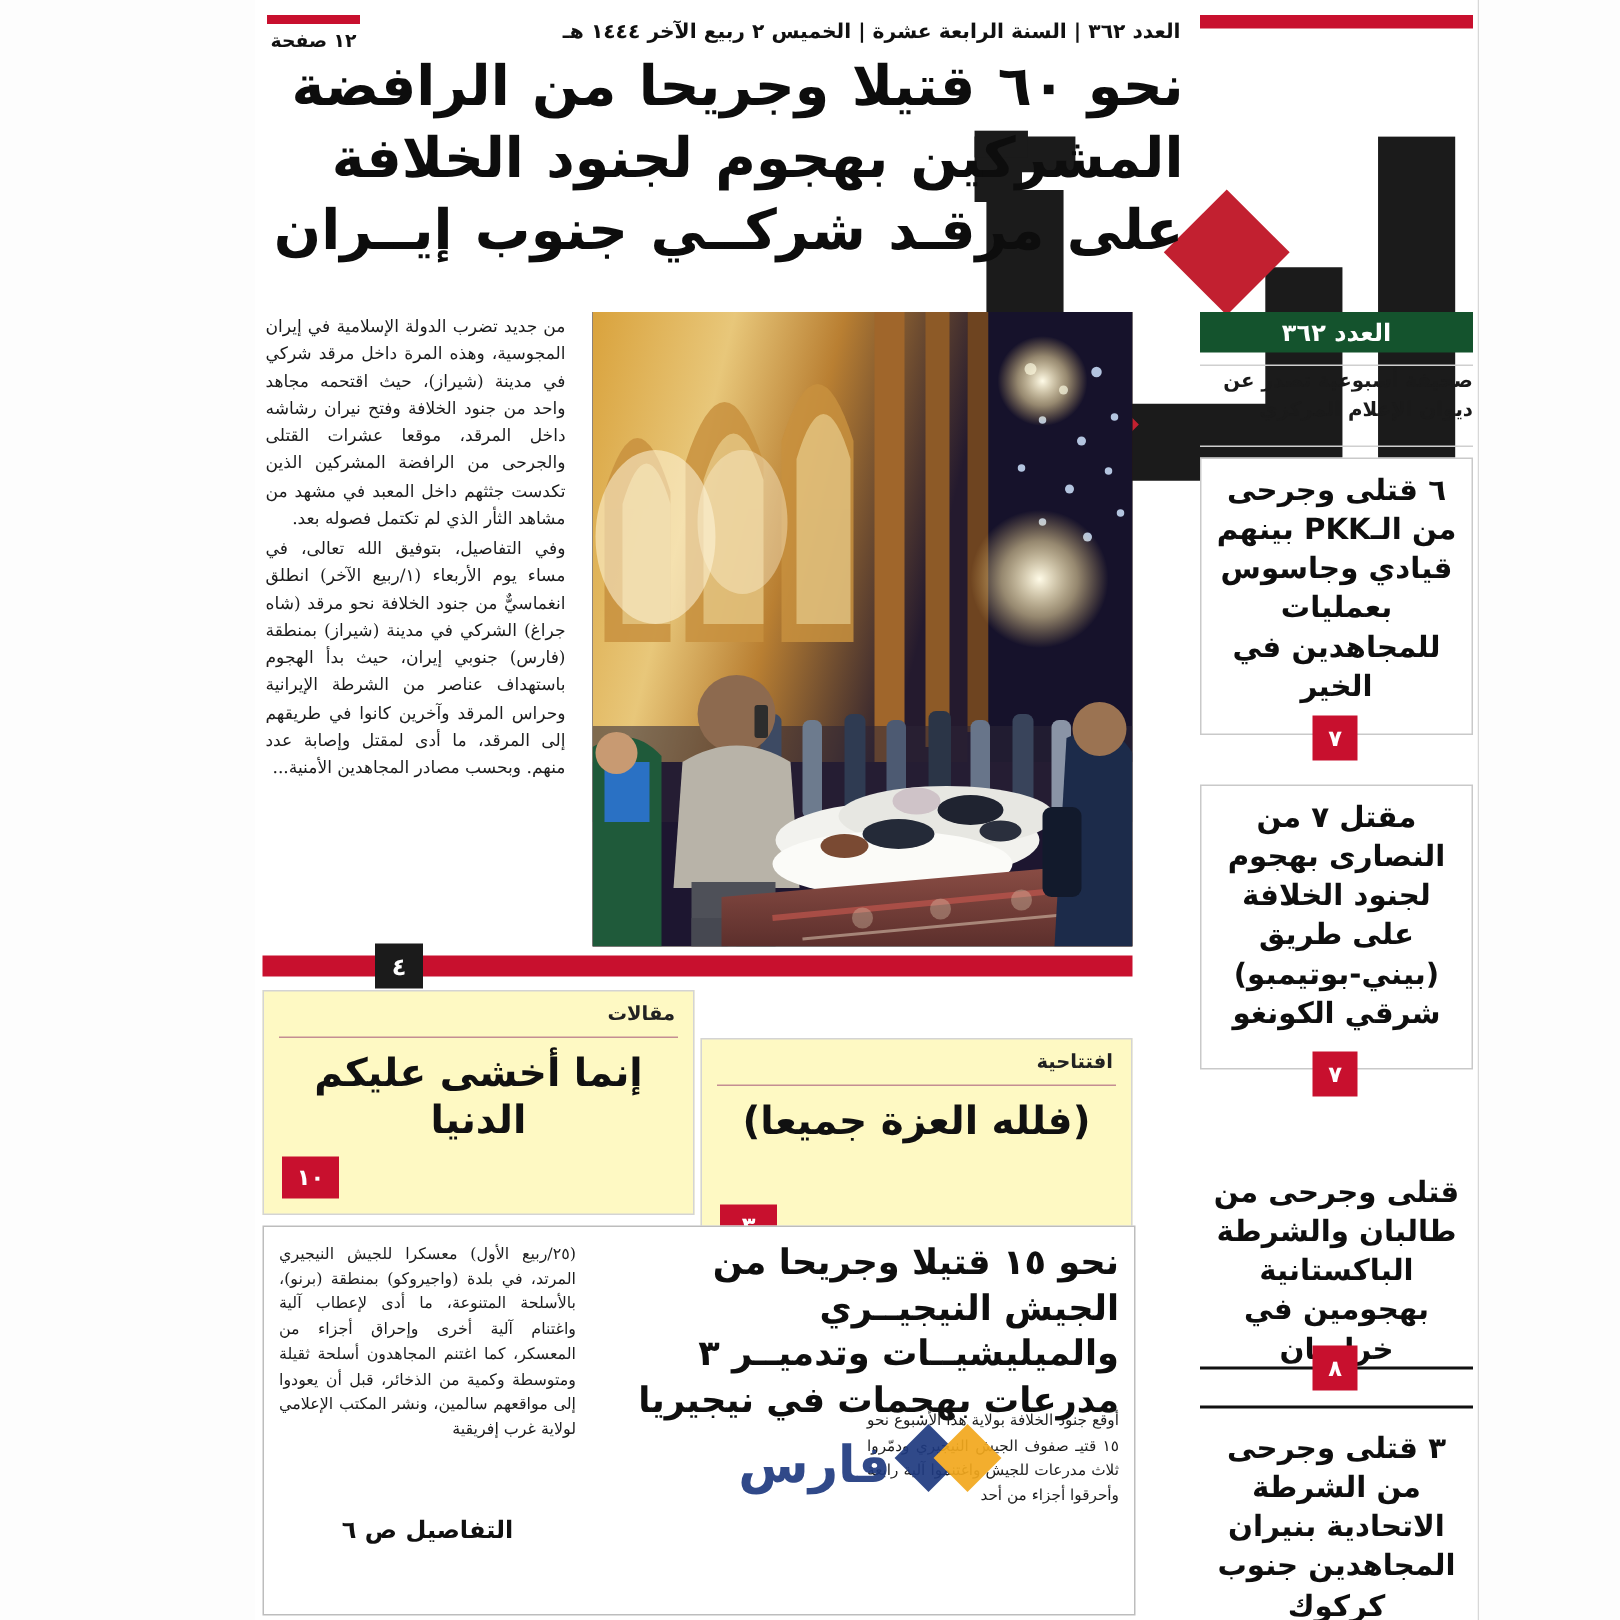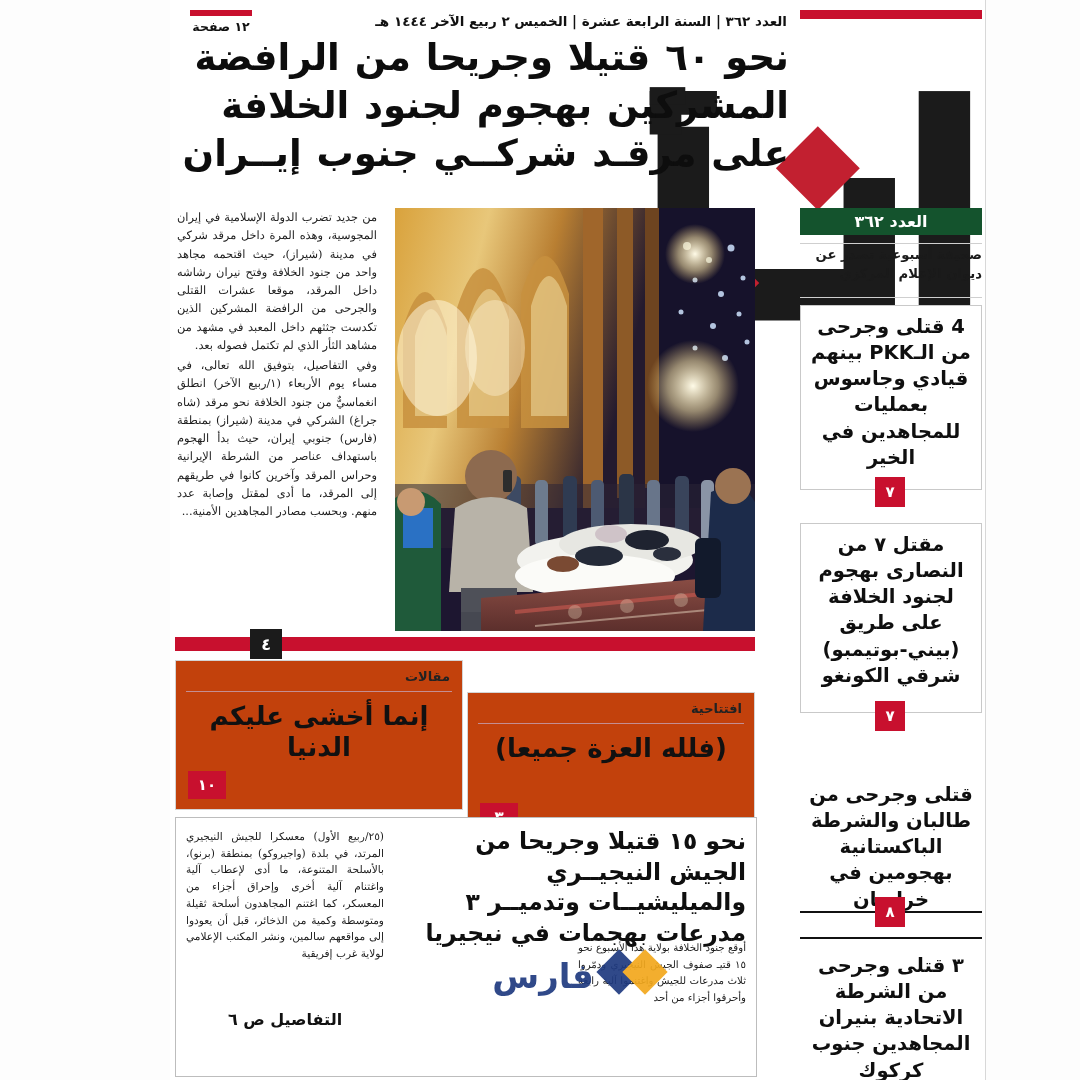"١٢ صفحة" .pages-badge-wrap { left: 12px -> 0 }
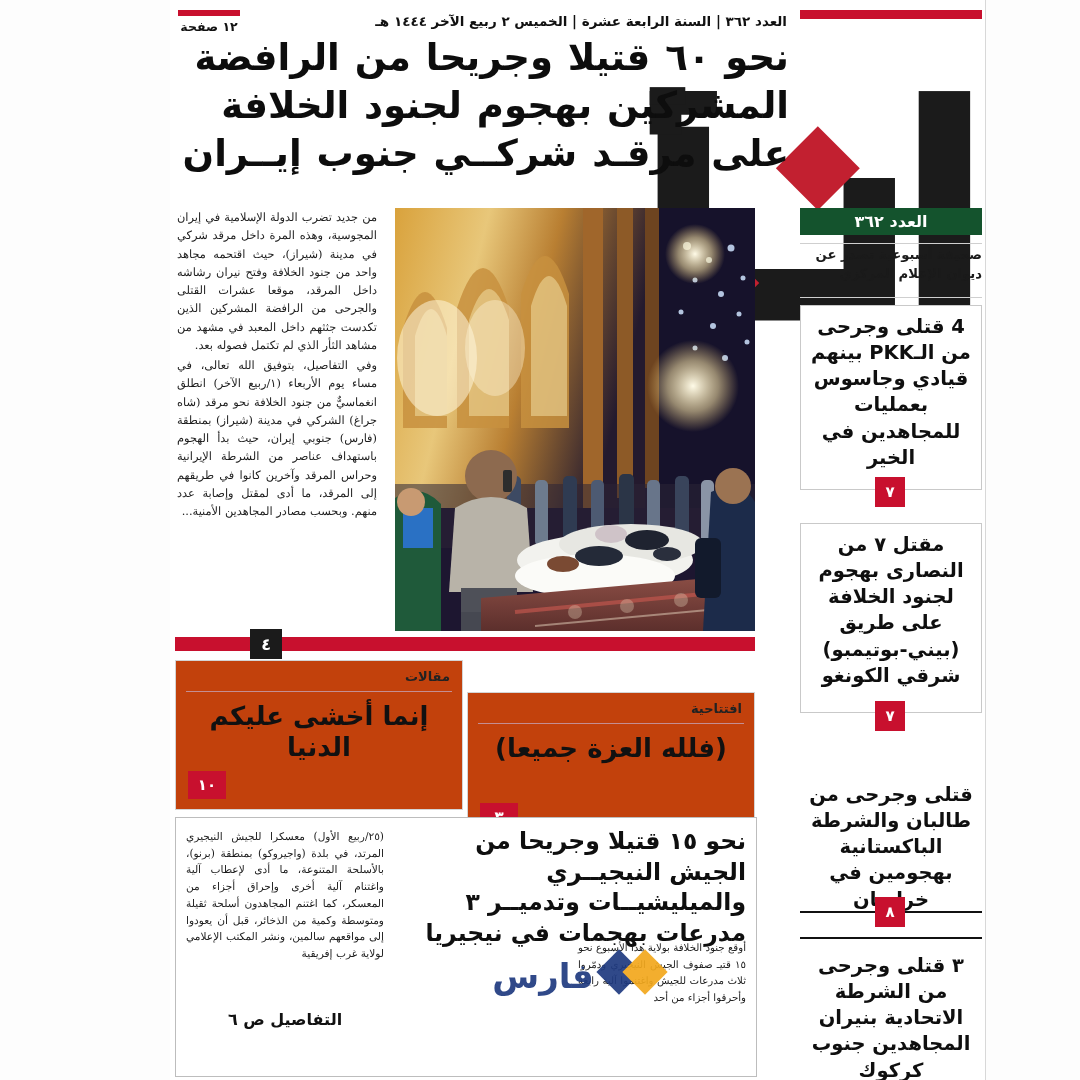"4 قتلى وجرحى من الـPKK" div.news-title { text: 4 -> ٦ }
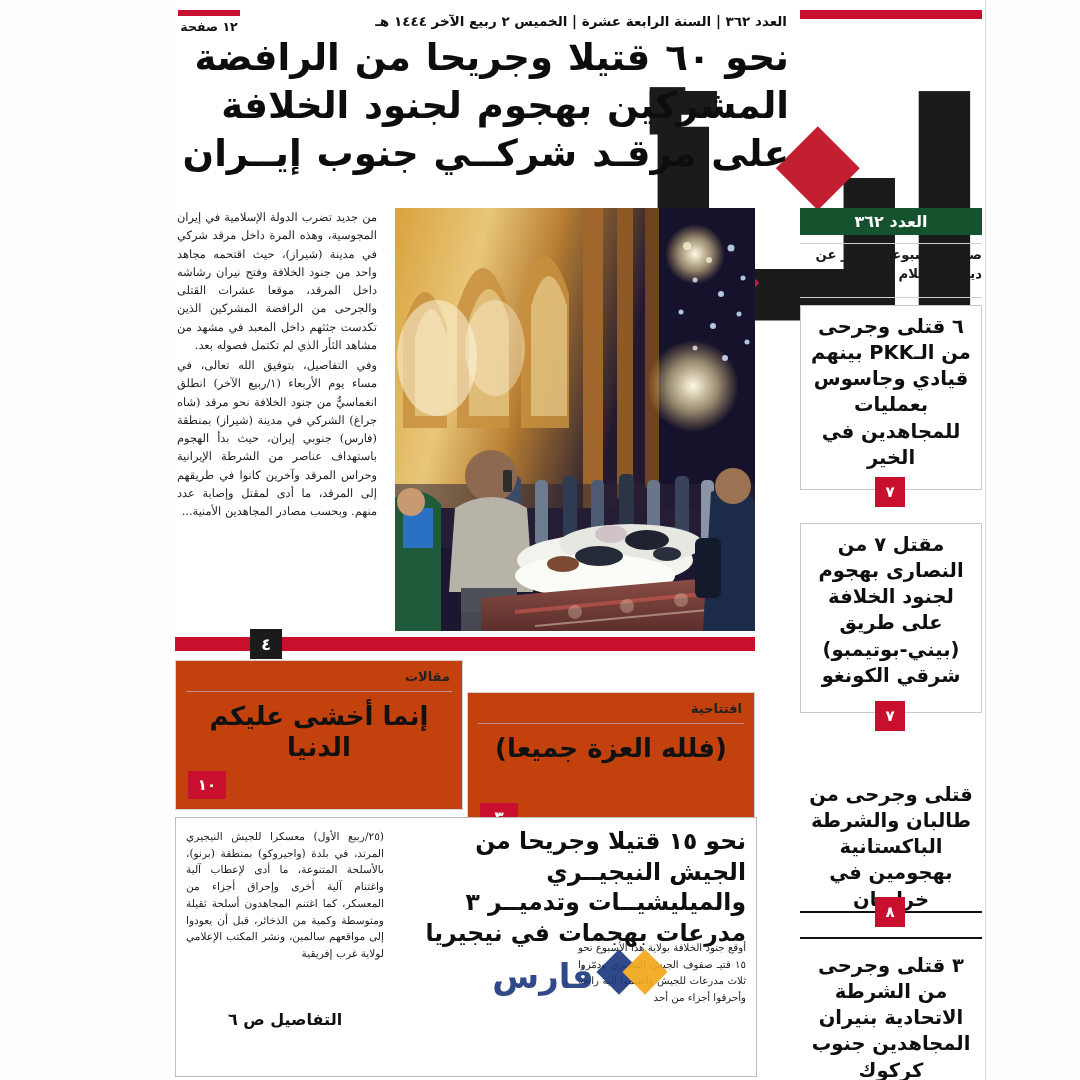"مقالات" .op-box { background: #c2410c -> #fef9c3 }
